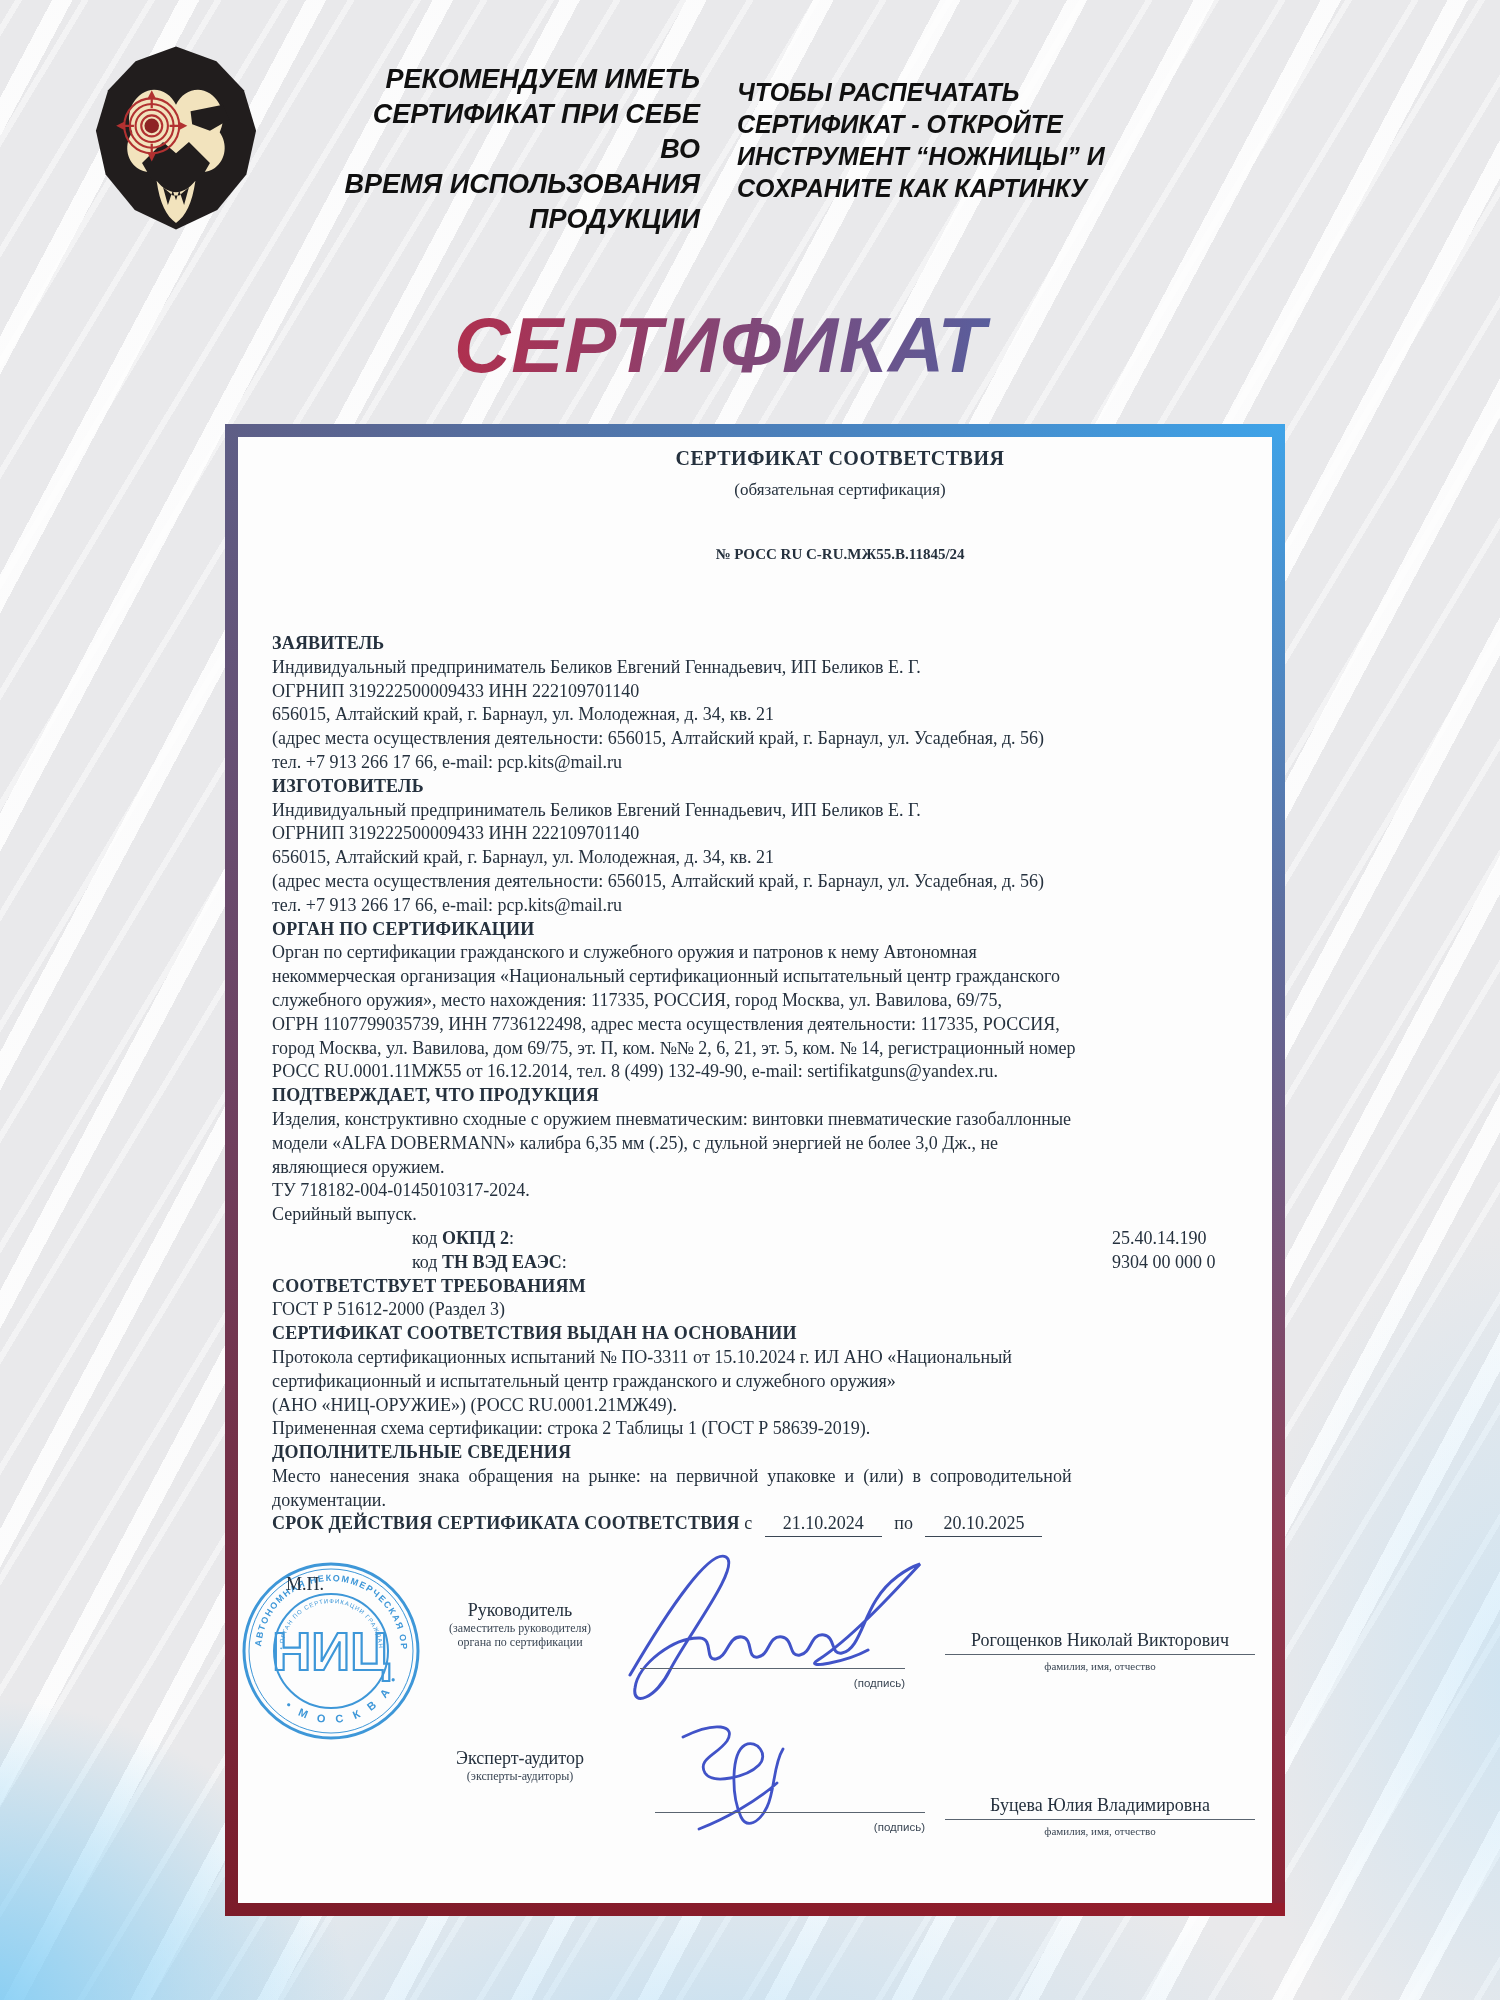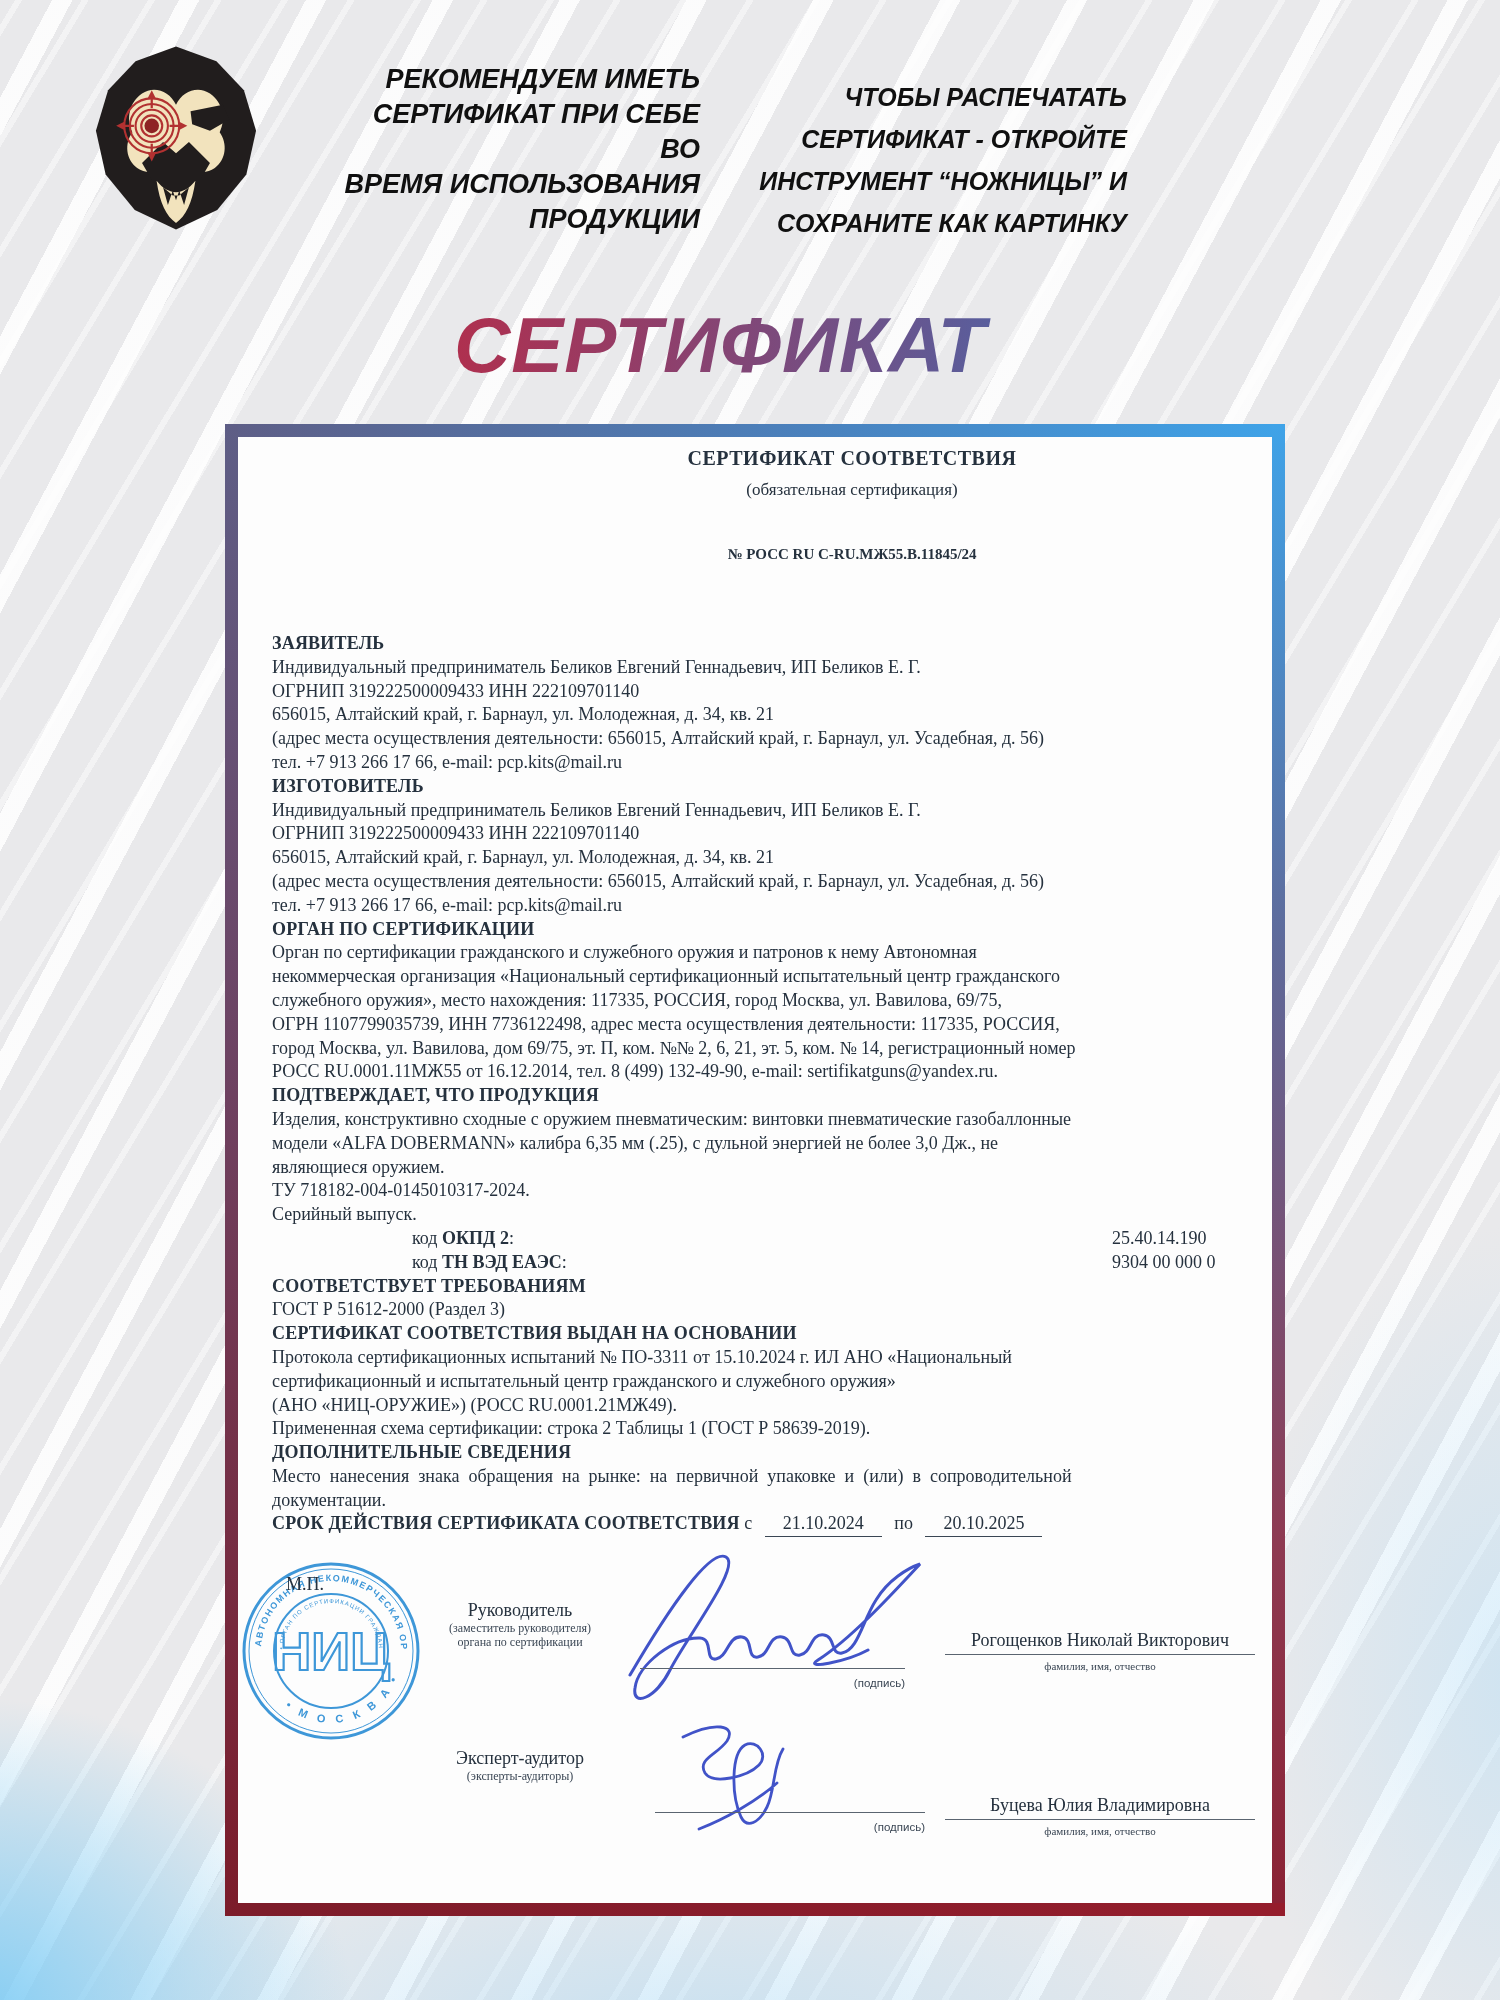"ЧТОБЫ РАСПЕЧАТАТЬ" #note-right { line-height: 42px -> 32px; text-align: right -> left }
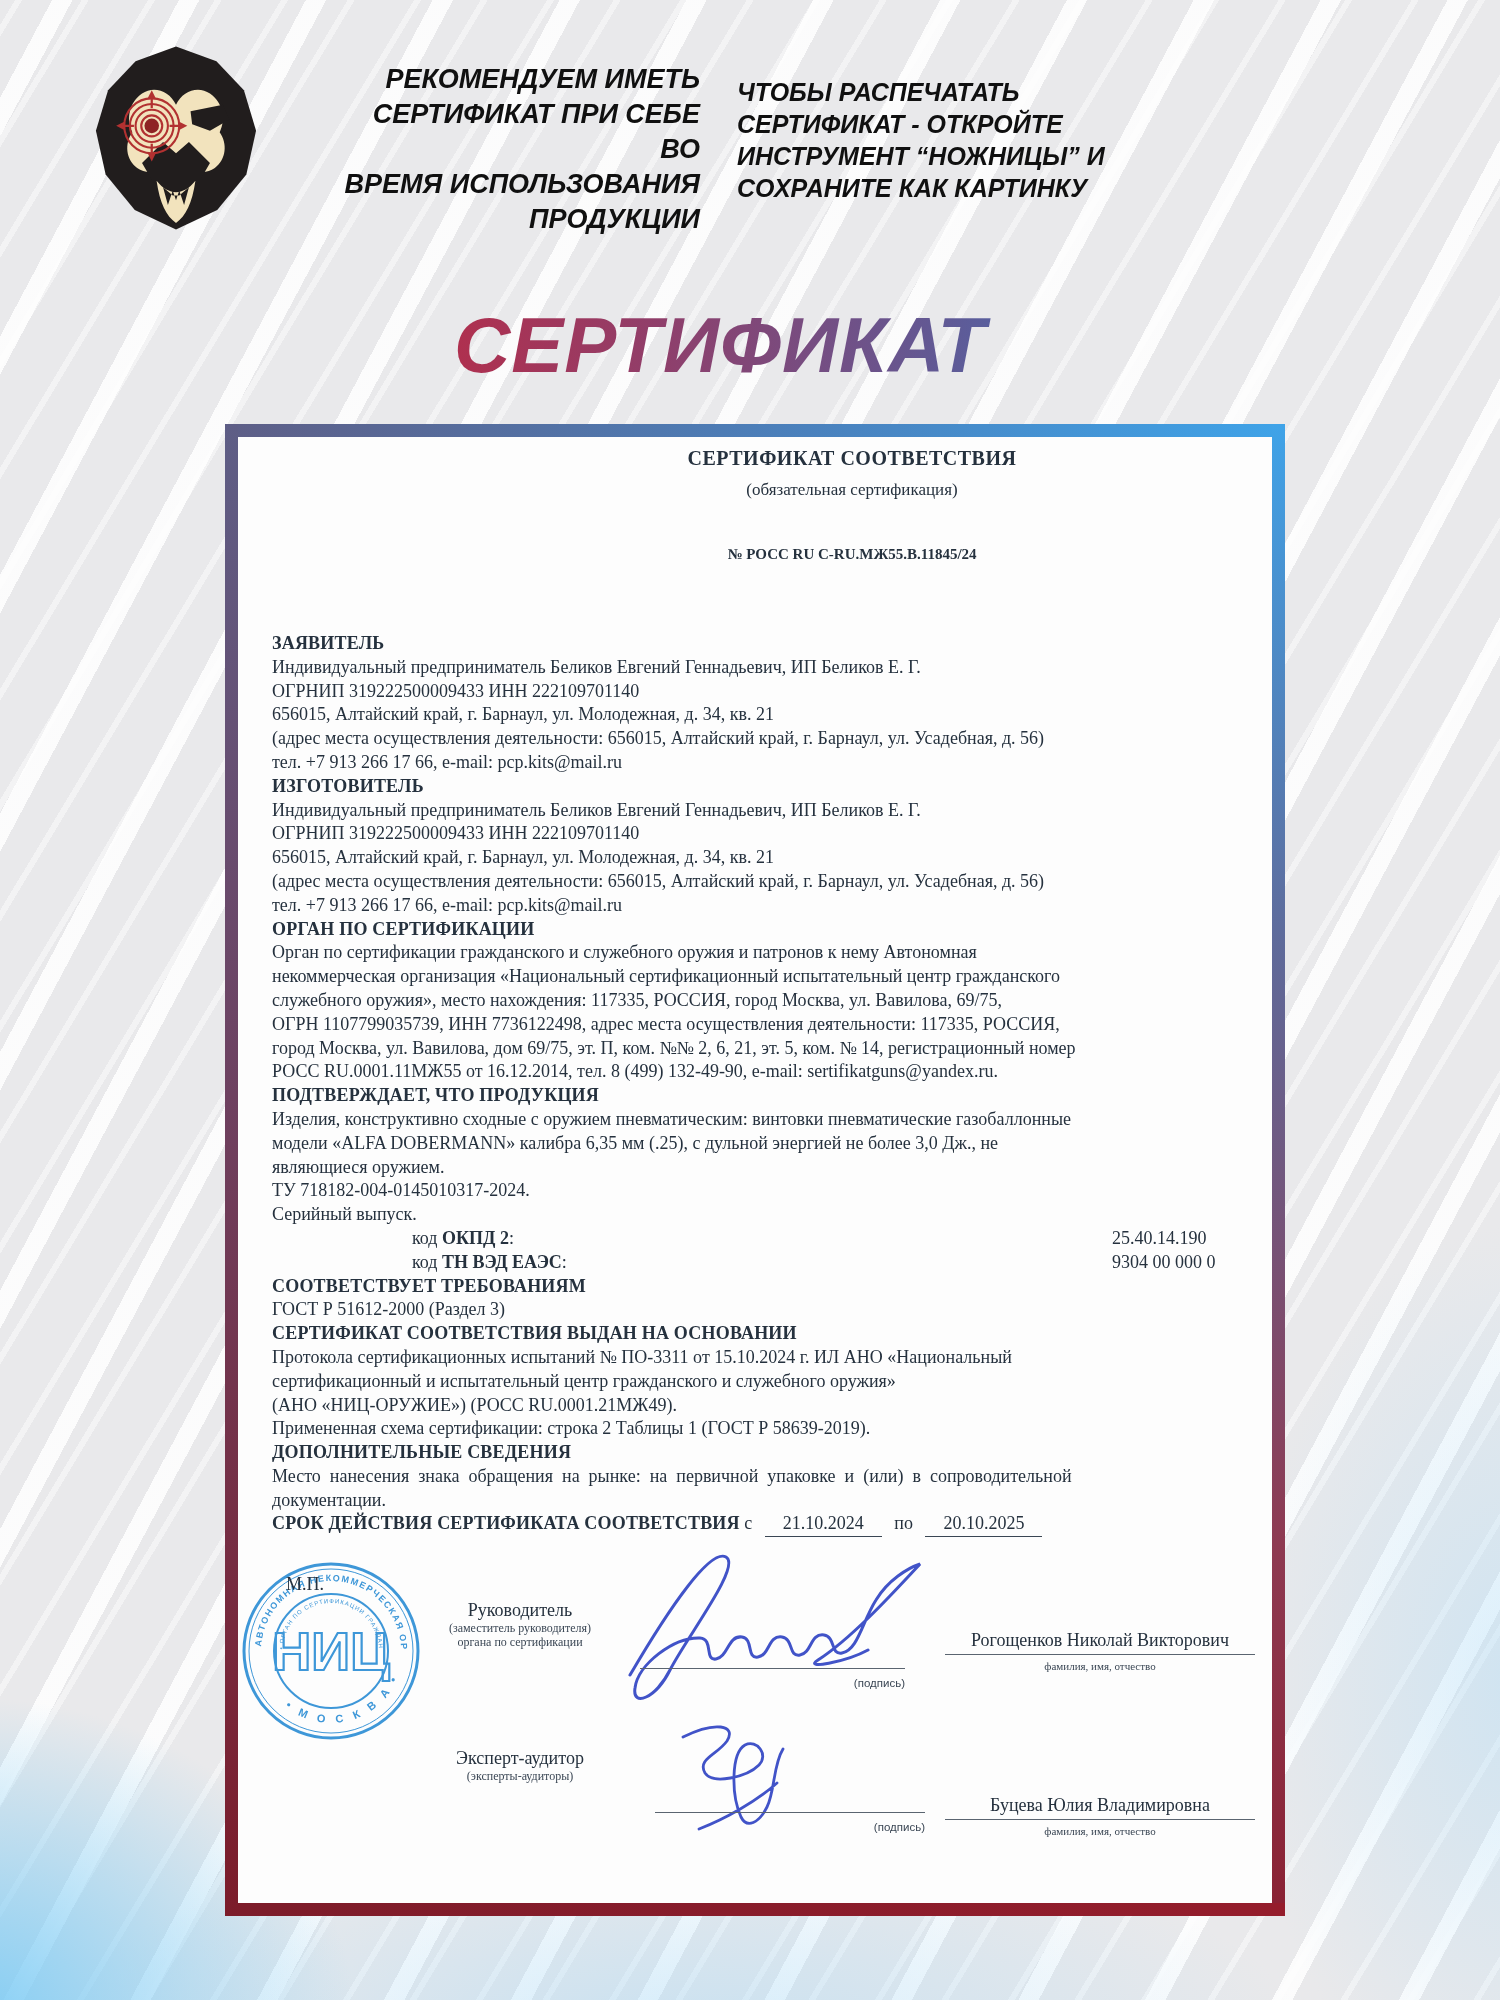"СЕРТИФИКАТ СООТВЕТСТВИЯ" .cert-head { padding-left: 12px -> none }
